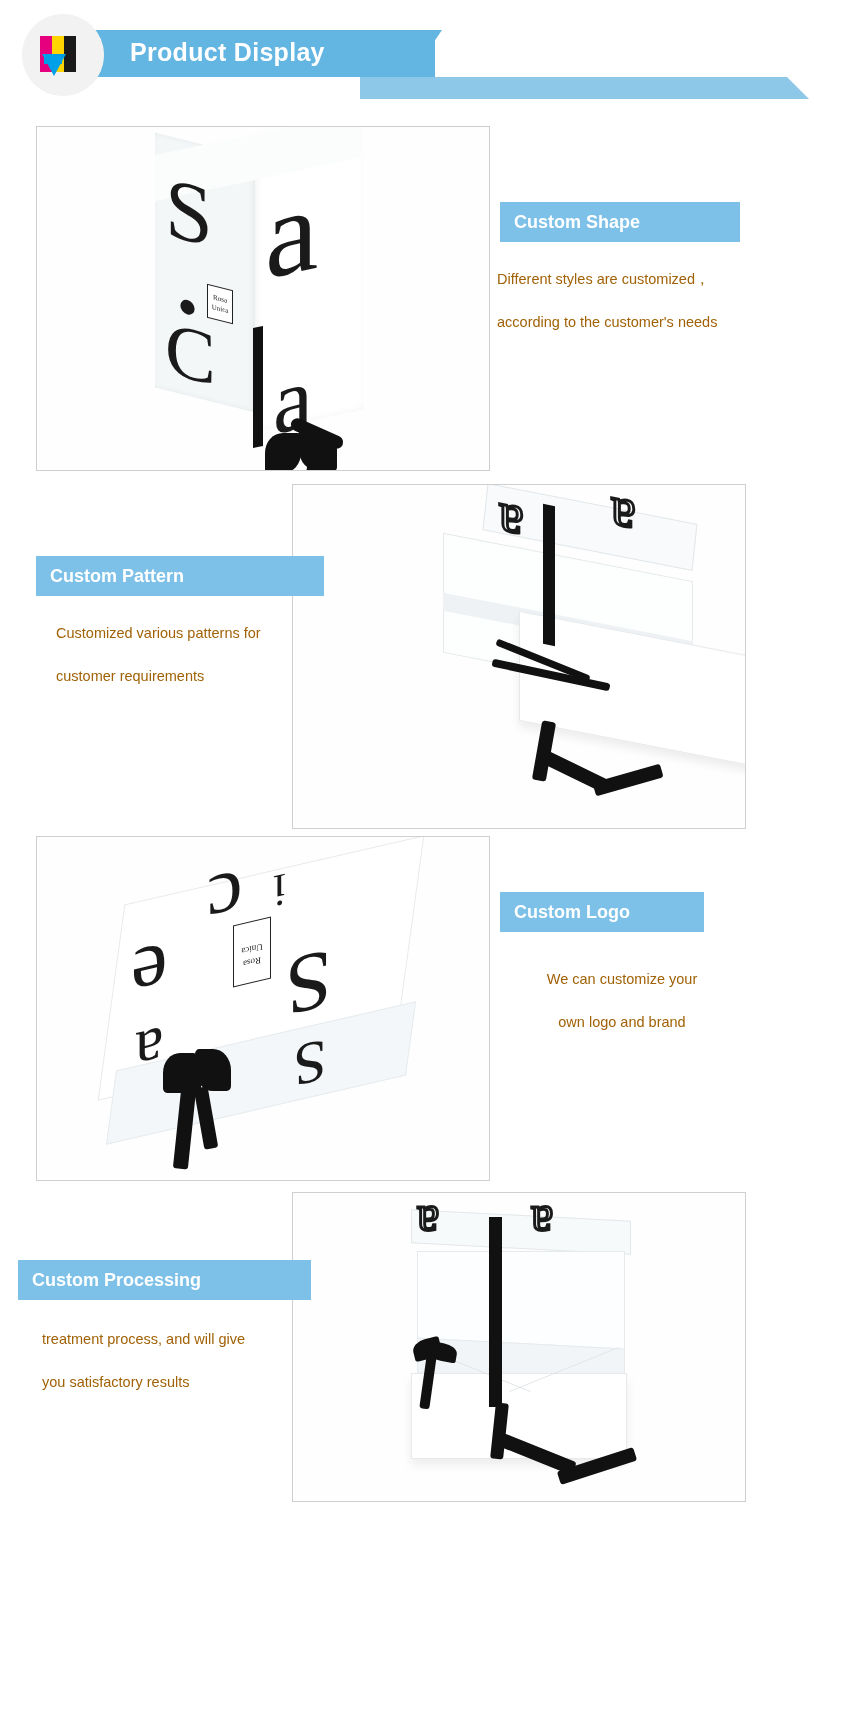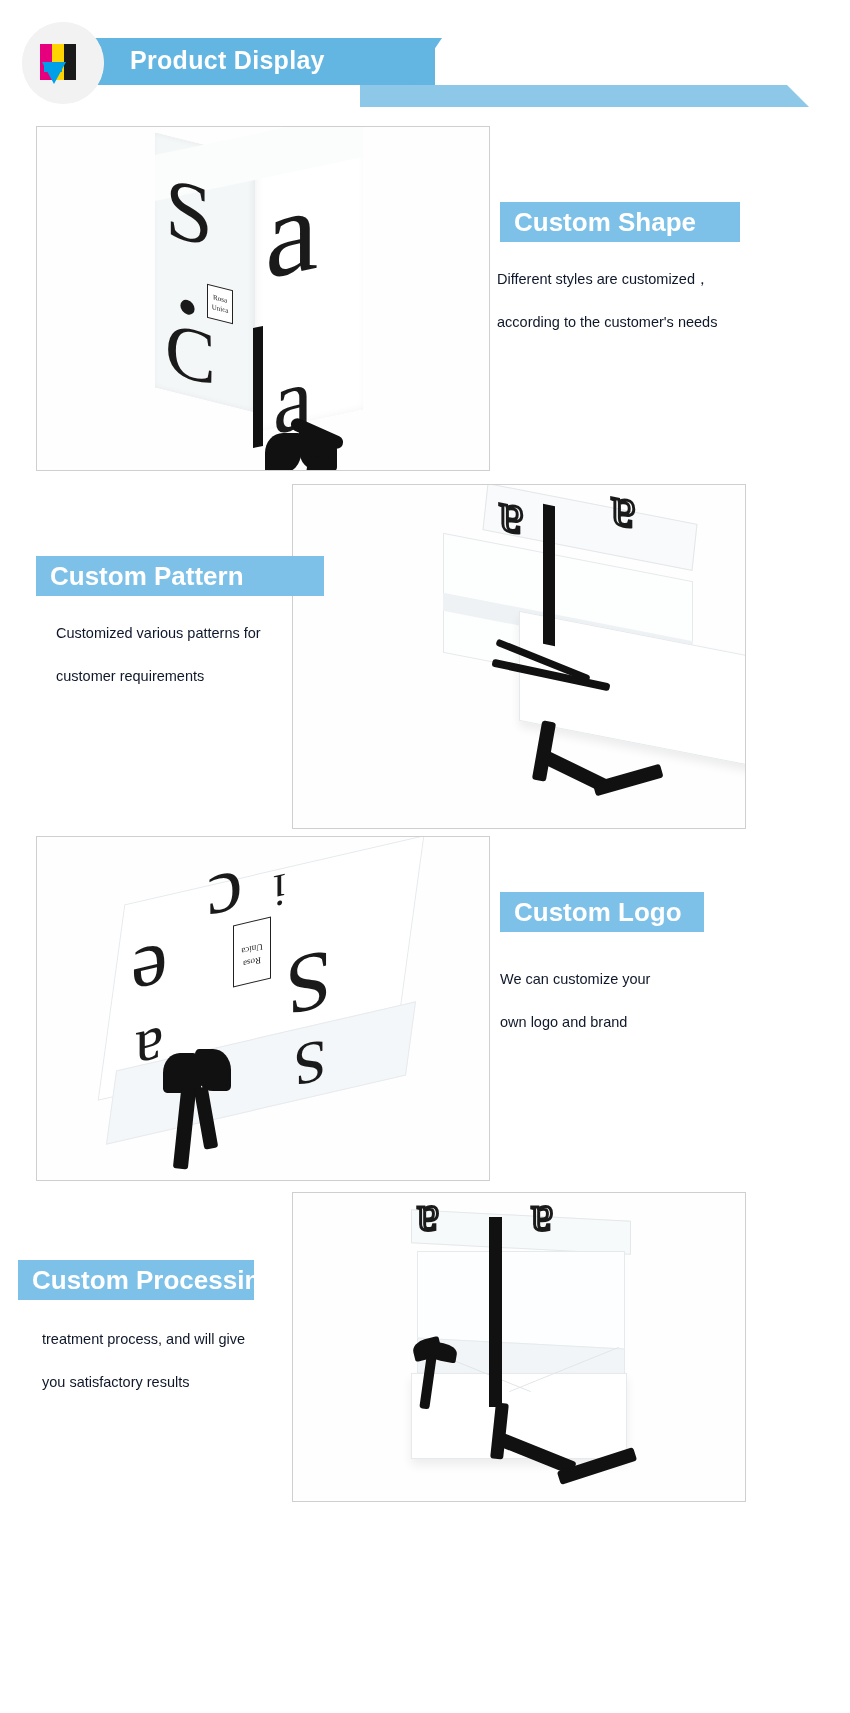"Product Display" .header { top: 8px -> 0 }
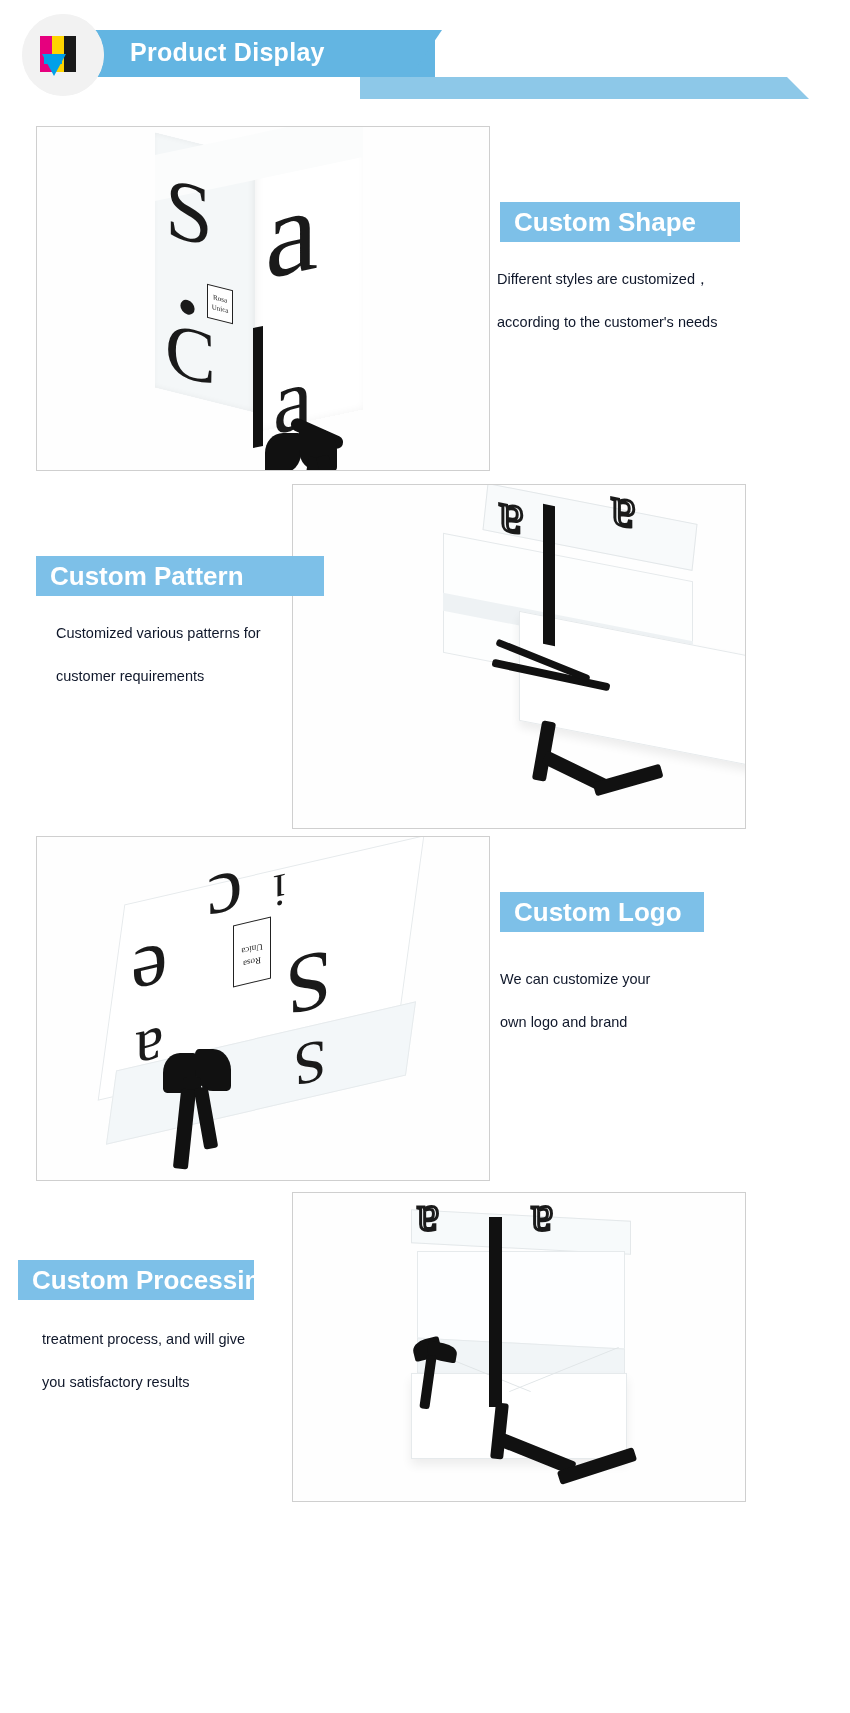"Custom Shape" .label-bar span { font-size: 26px -> 18px }
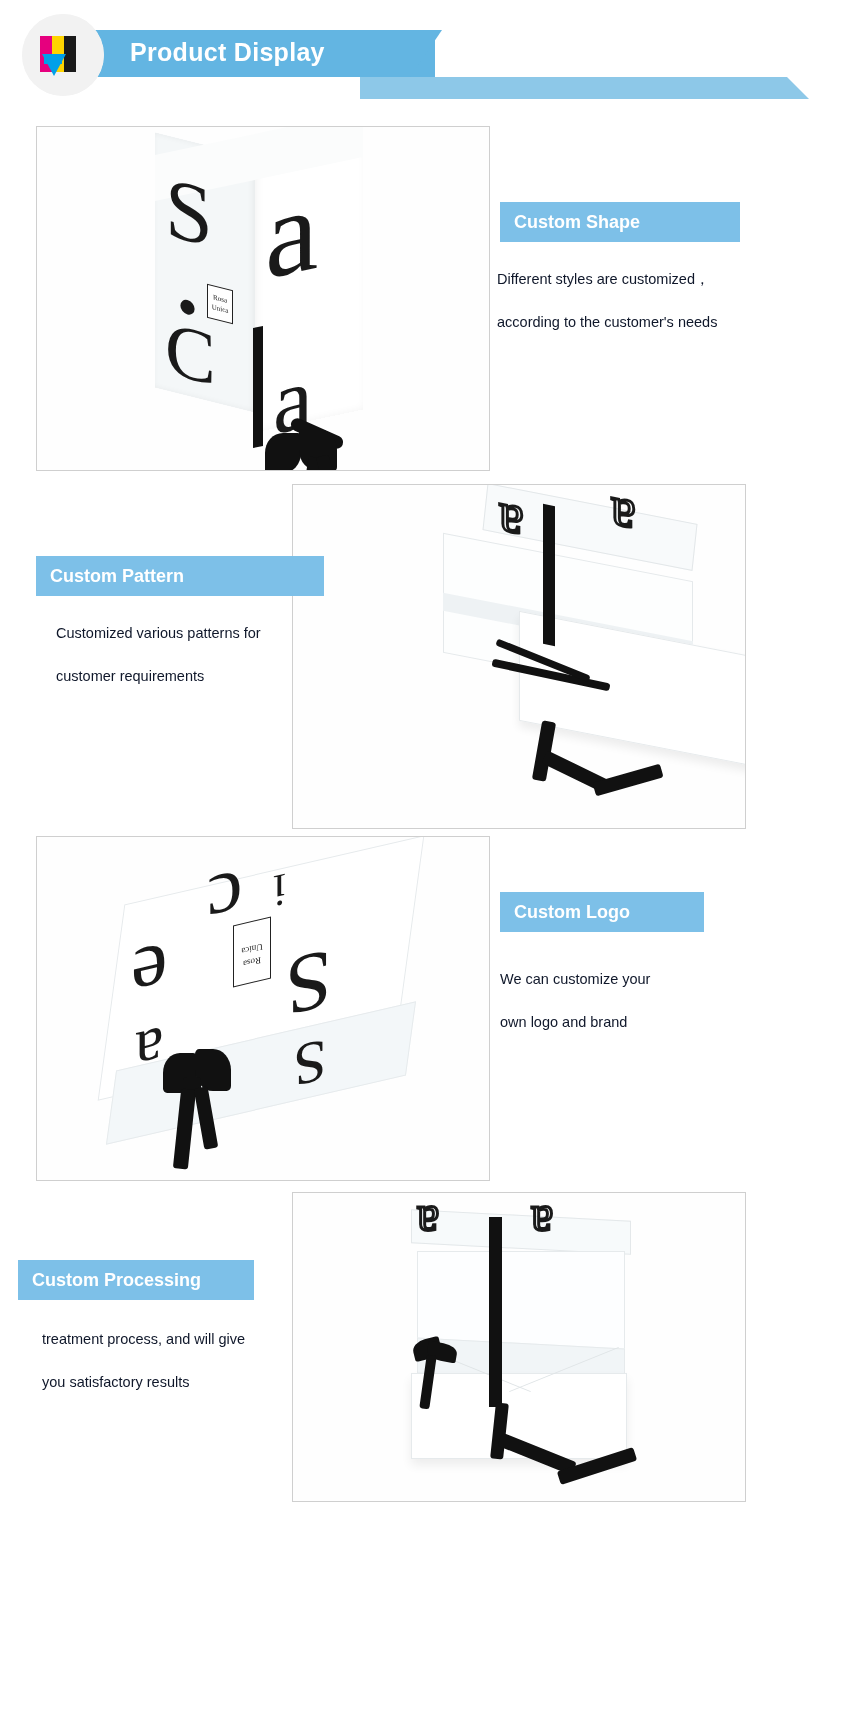"Different styles are customized，" .desc { color: #0f172a -> #a16207 }
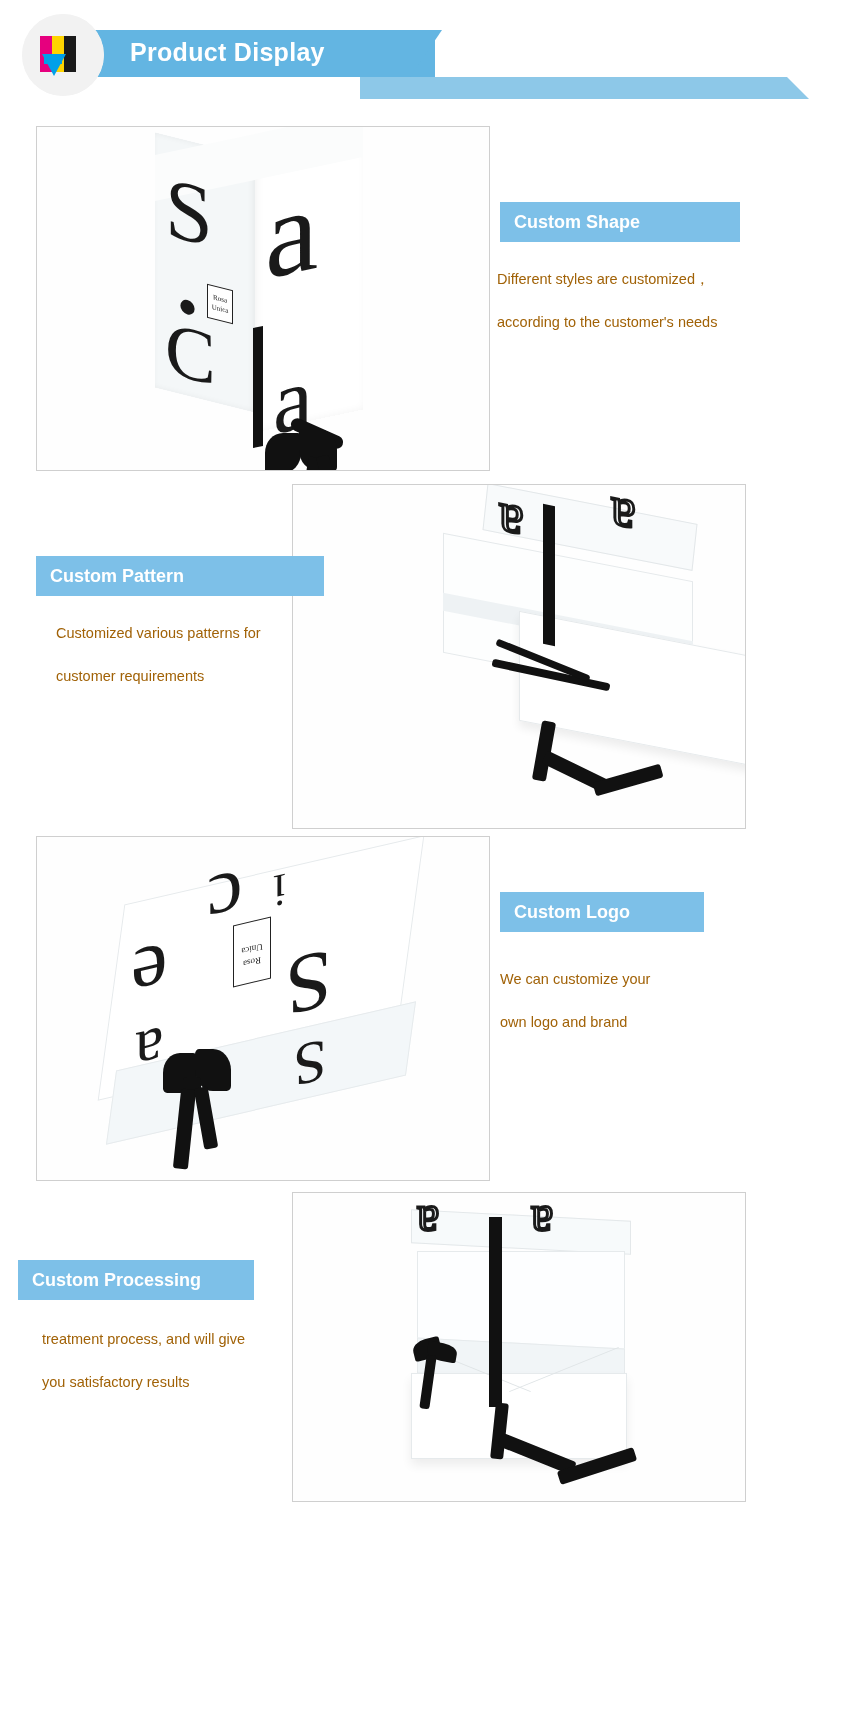"We can customize your" .desc.center { text-align: left -> center }
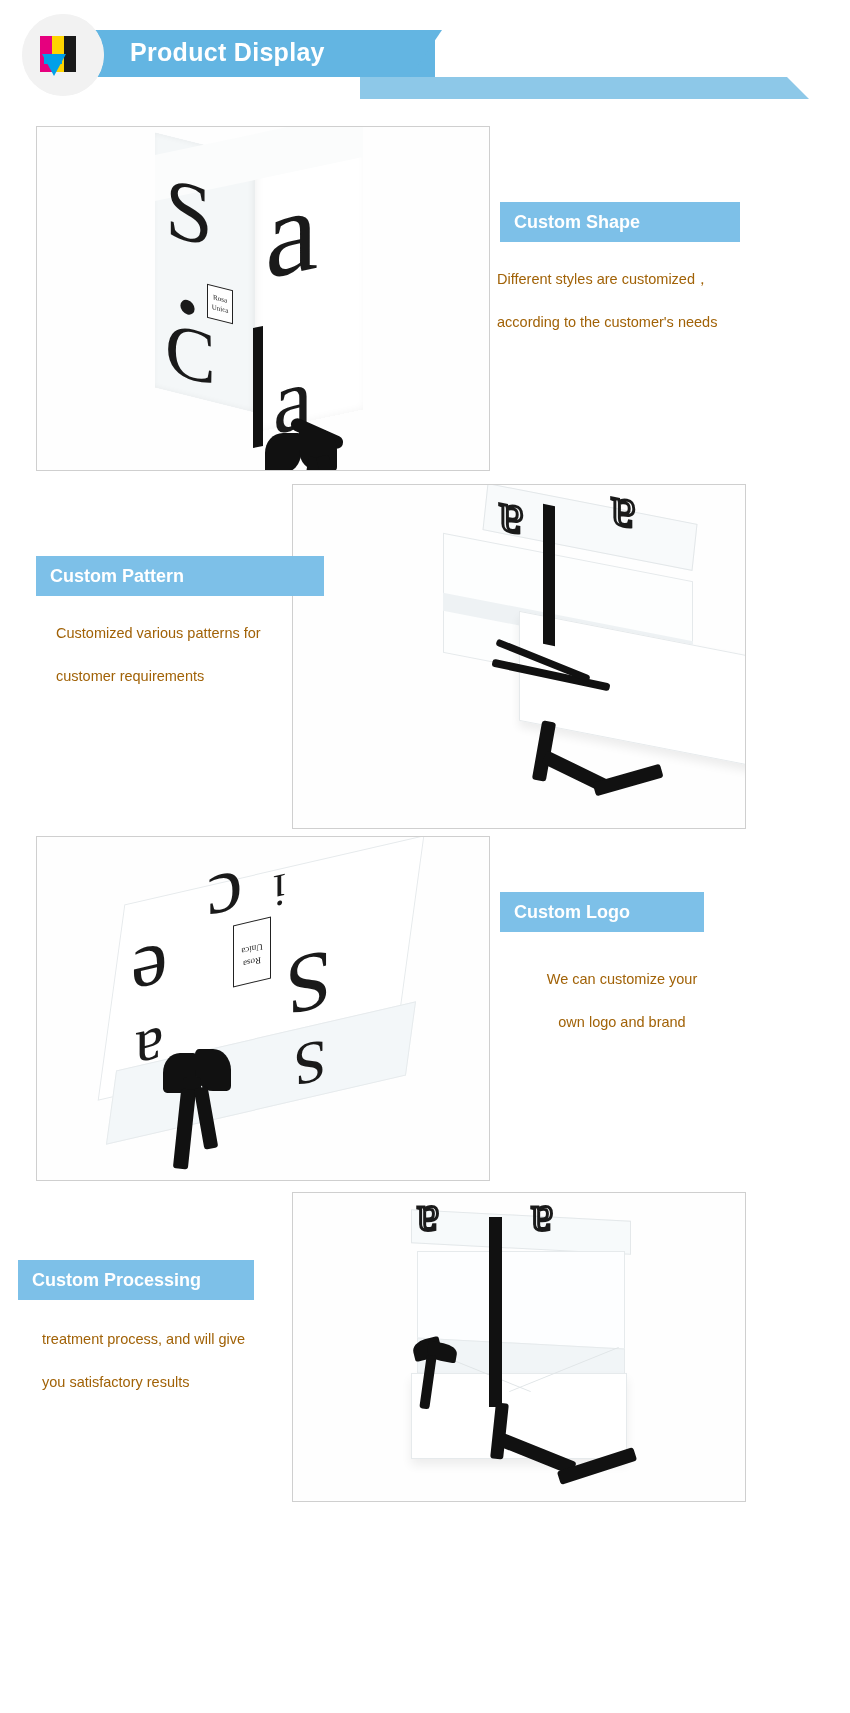"Custom Processing" div.label-bar { width: 236px -> 293px }
